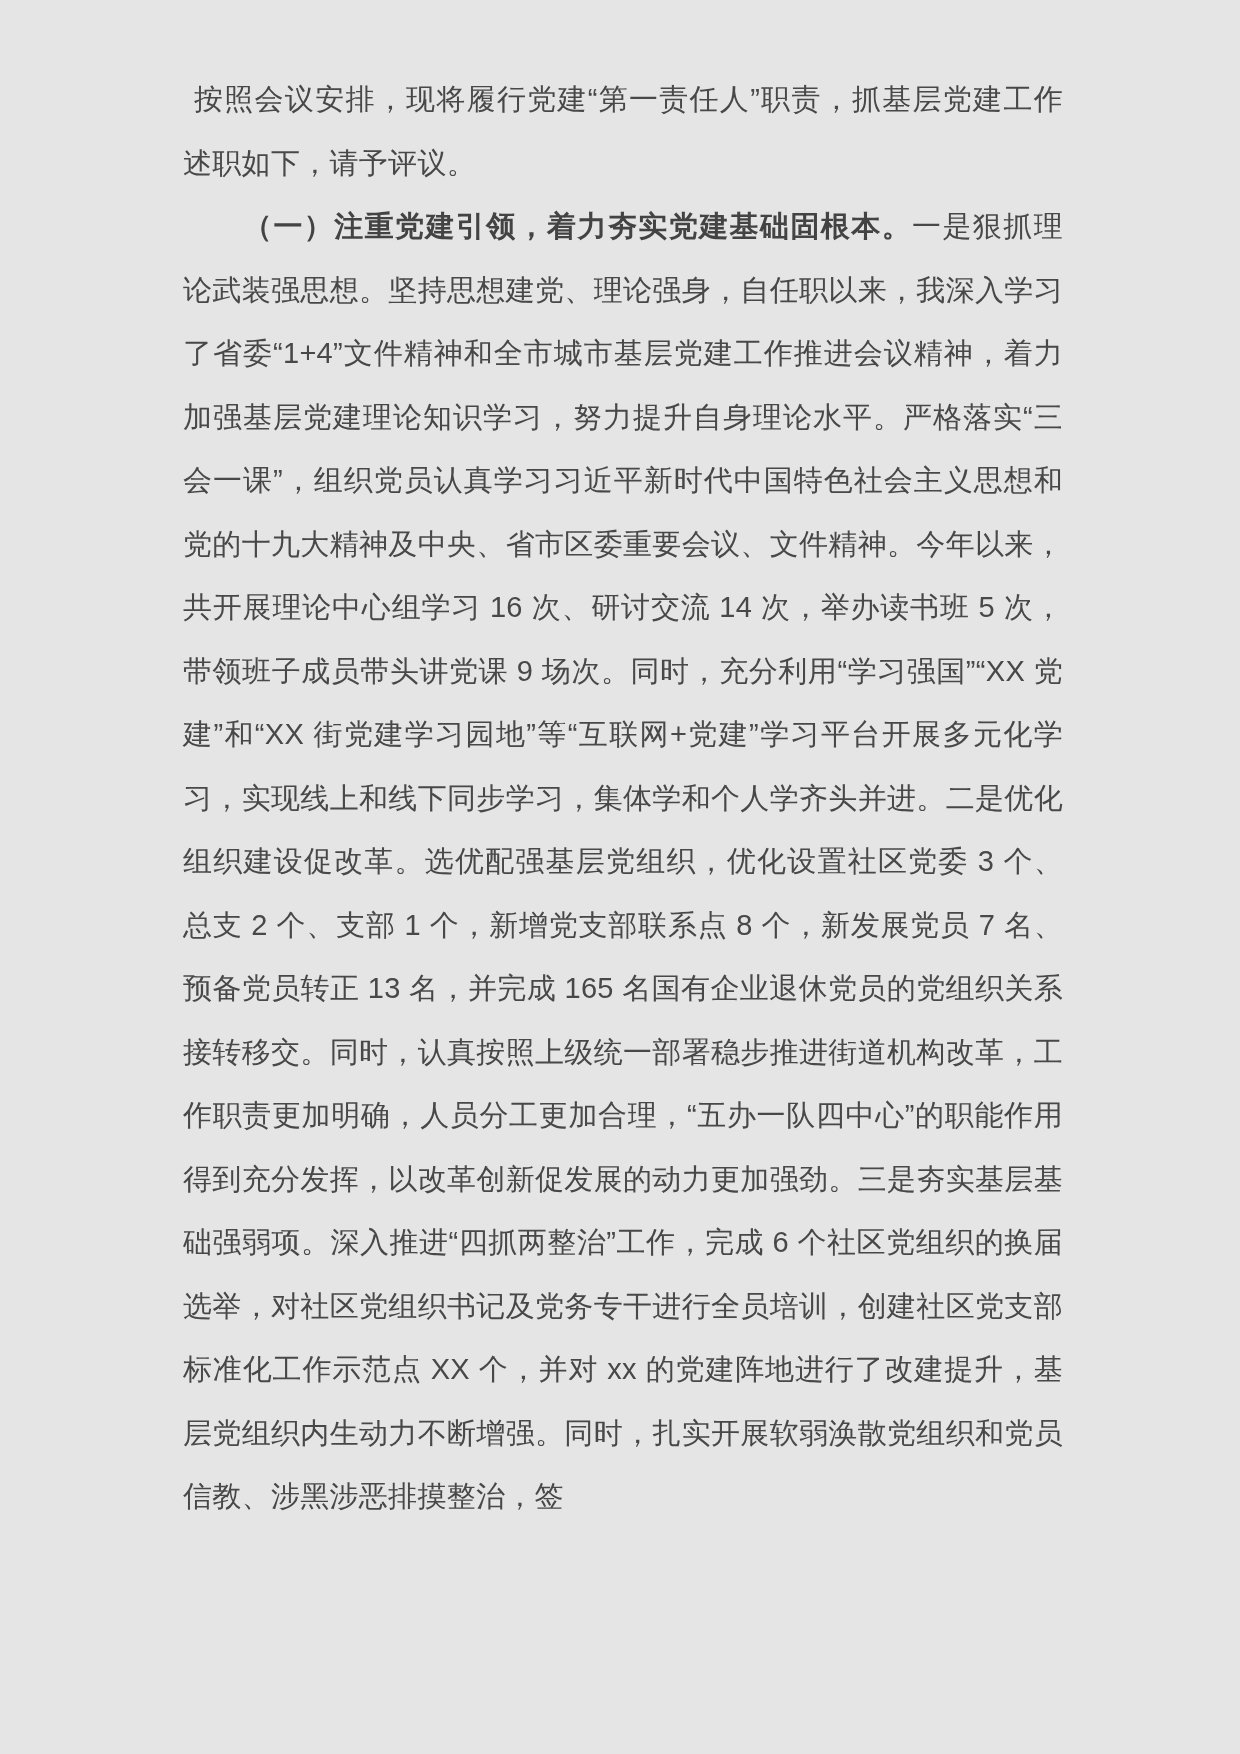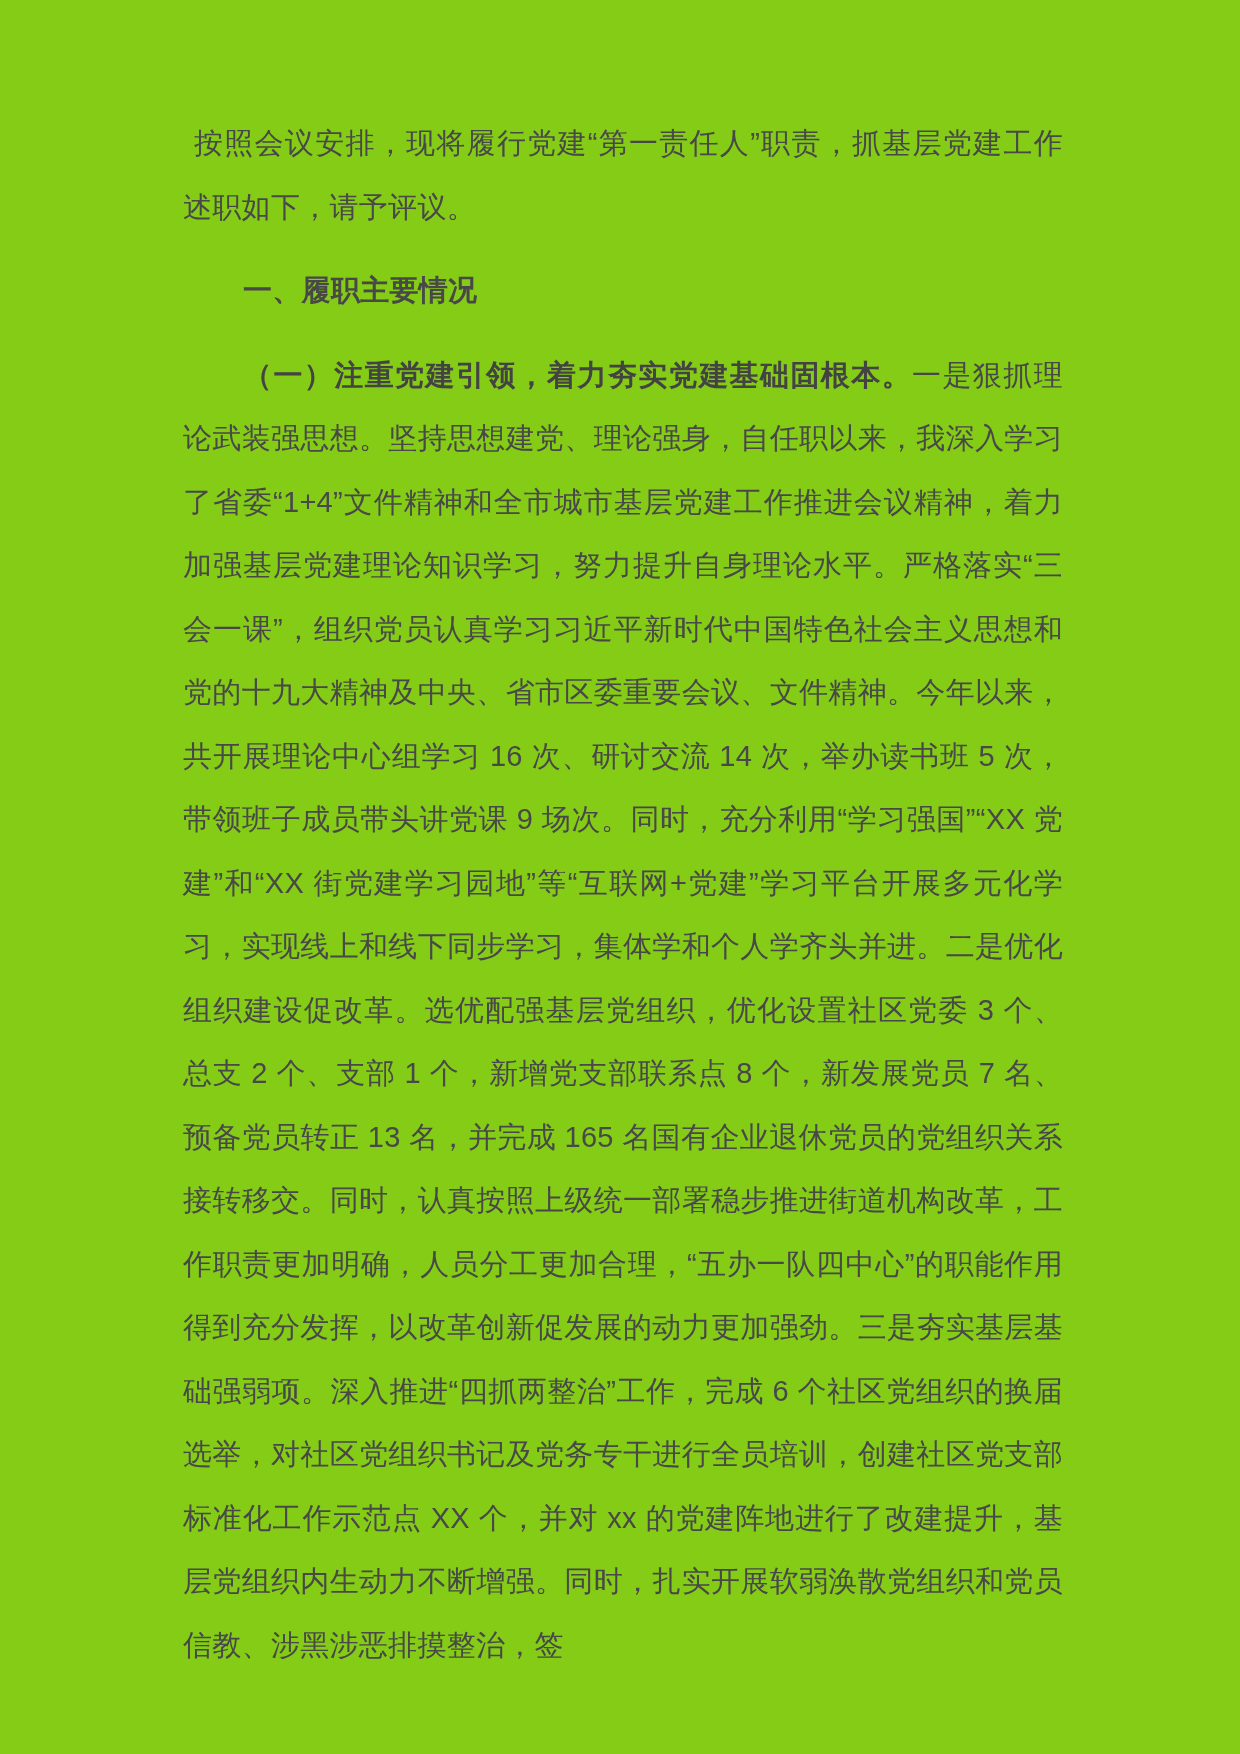"按照会议安排，现将履行党建“第一责任人”职责，抓基层党建工作述职如下，请予评议。" .page { background: #84cc16 -> #e5e5e5; padding: 112px 177px 0 183px -> 68px 177px 0 183px }
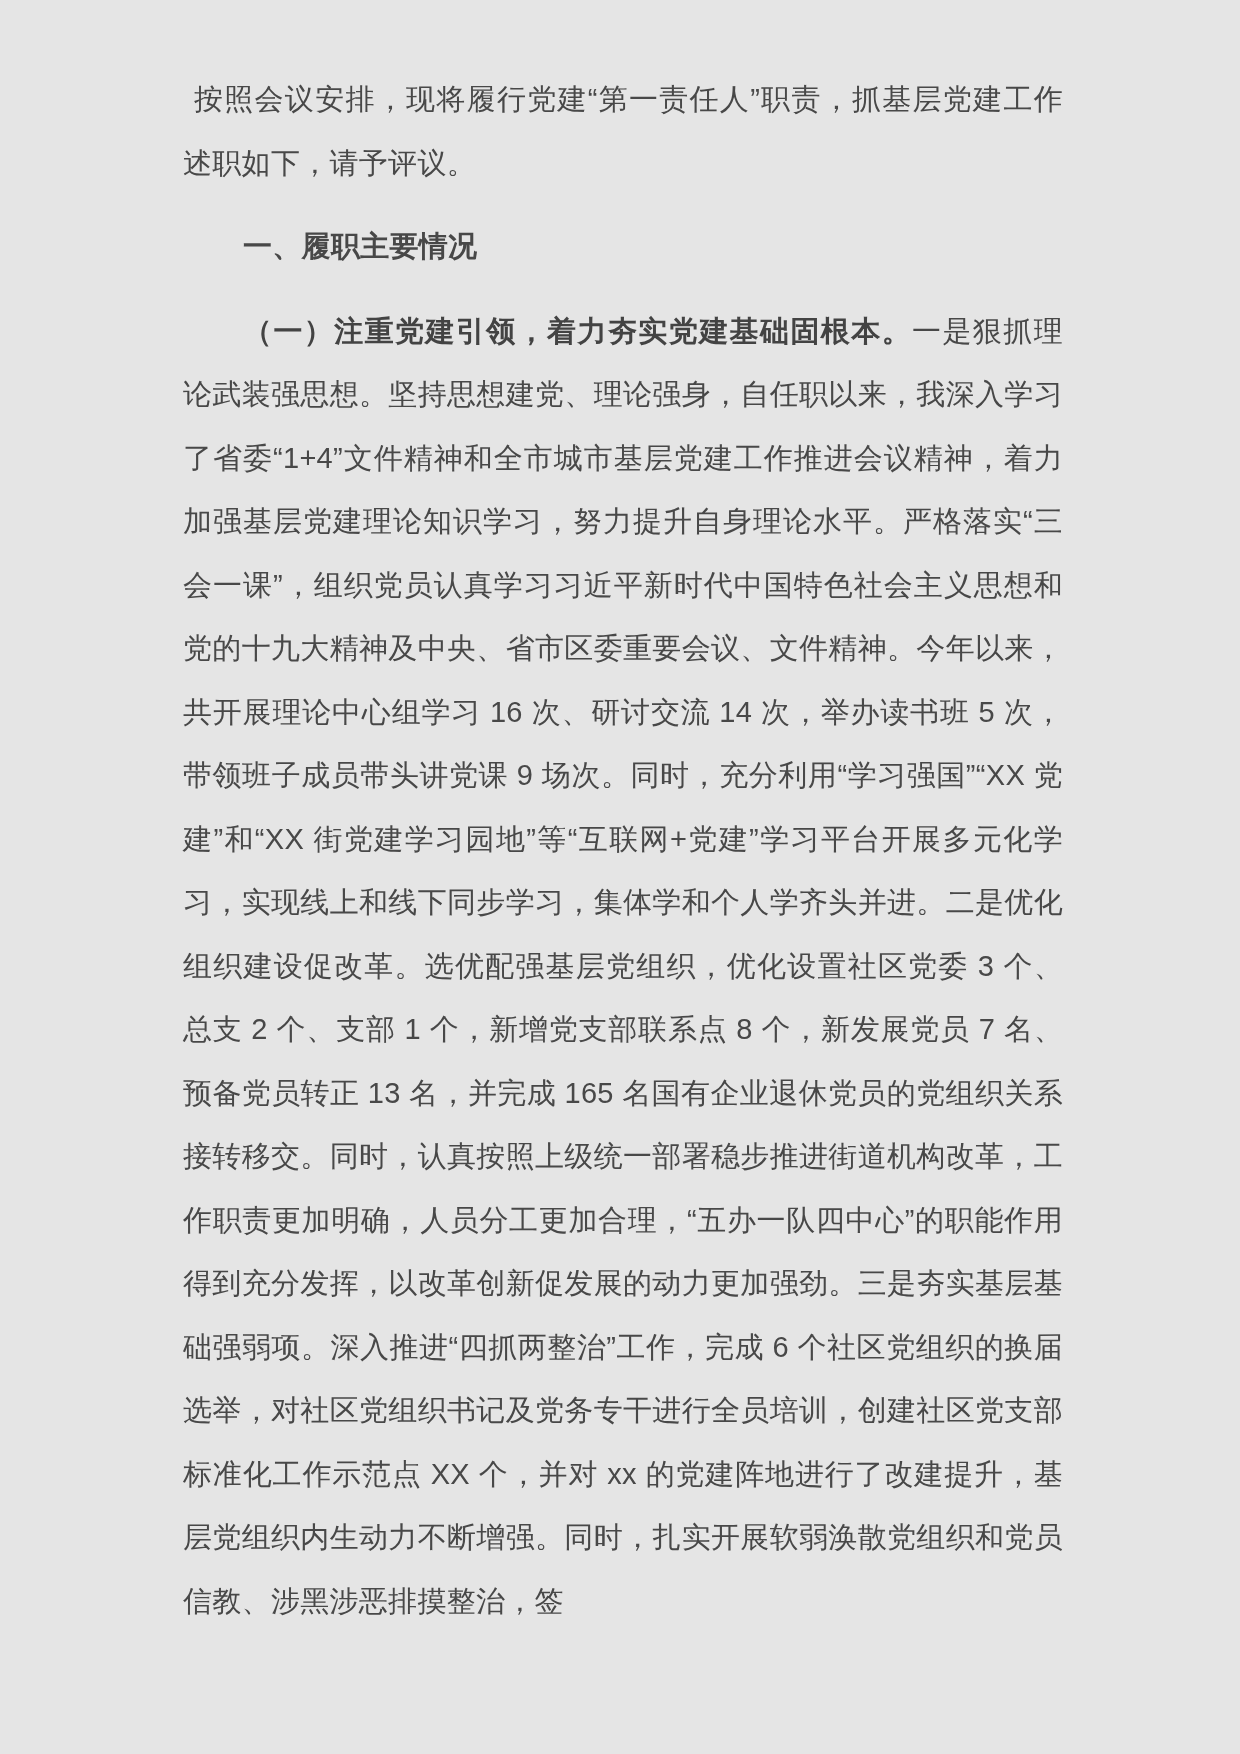"一、履职主要情况" p.heading { html: <p>一、履职主要情况</p> -> none }
